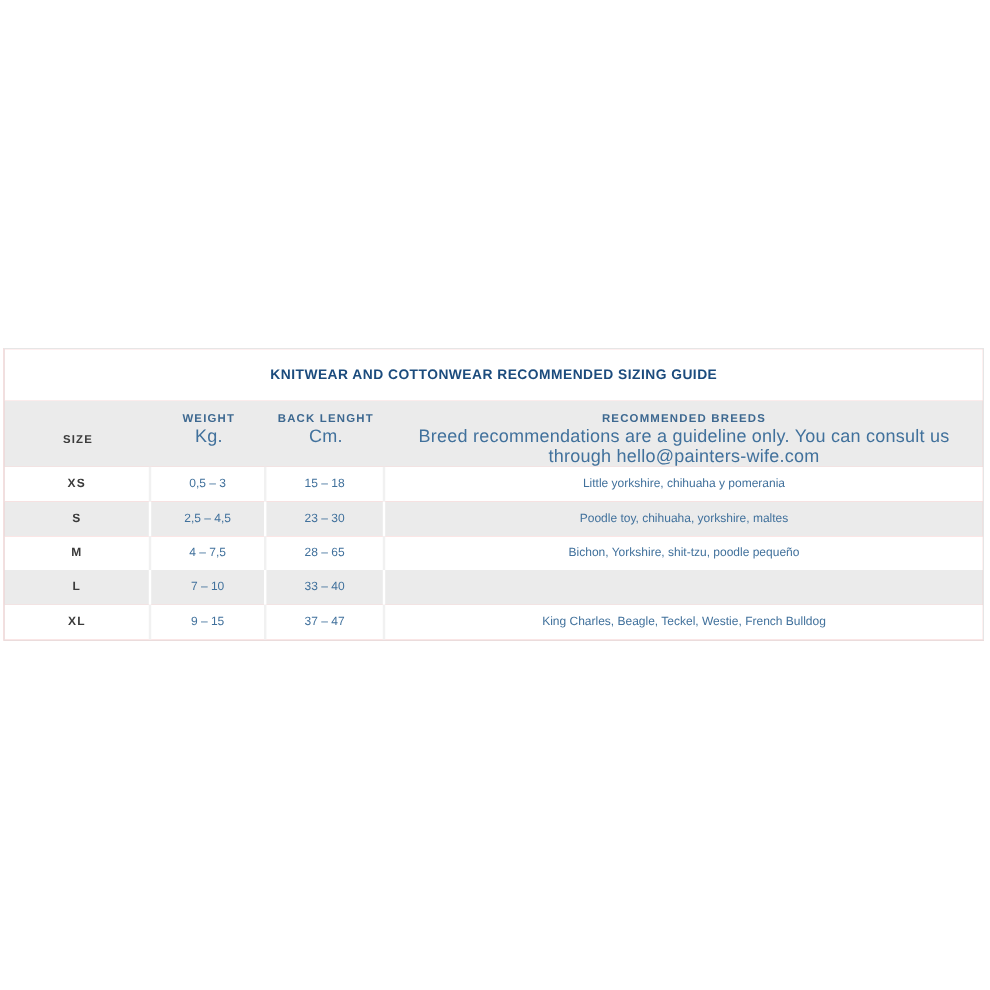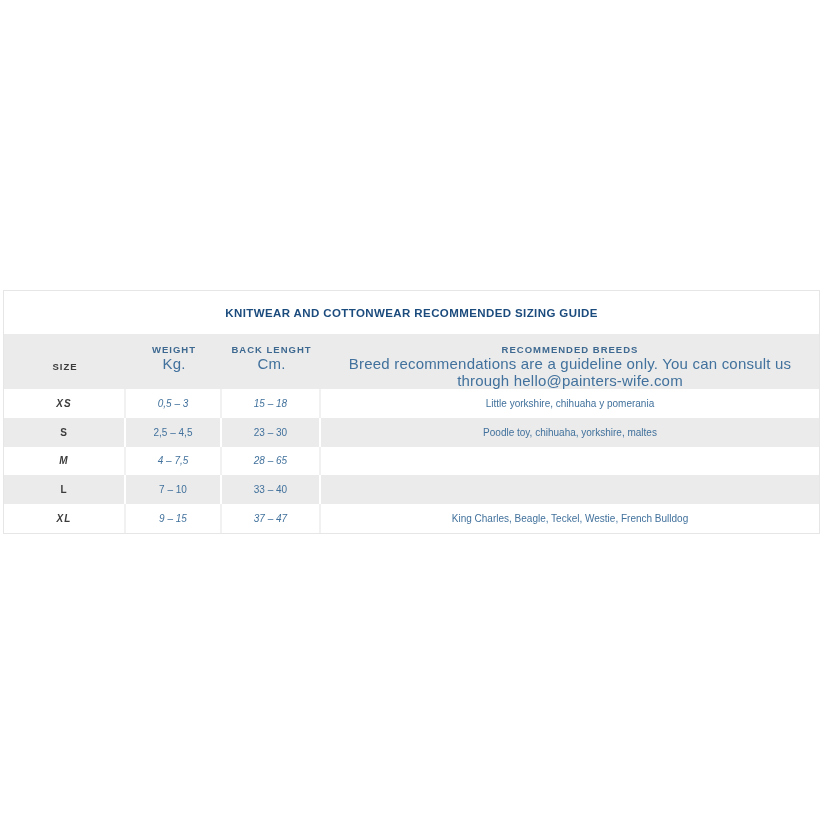"XS" .data-row.white .cell.sep { font-style: italic -> none }
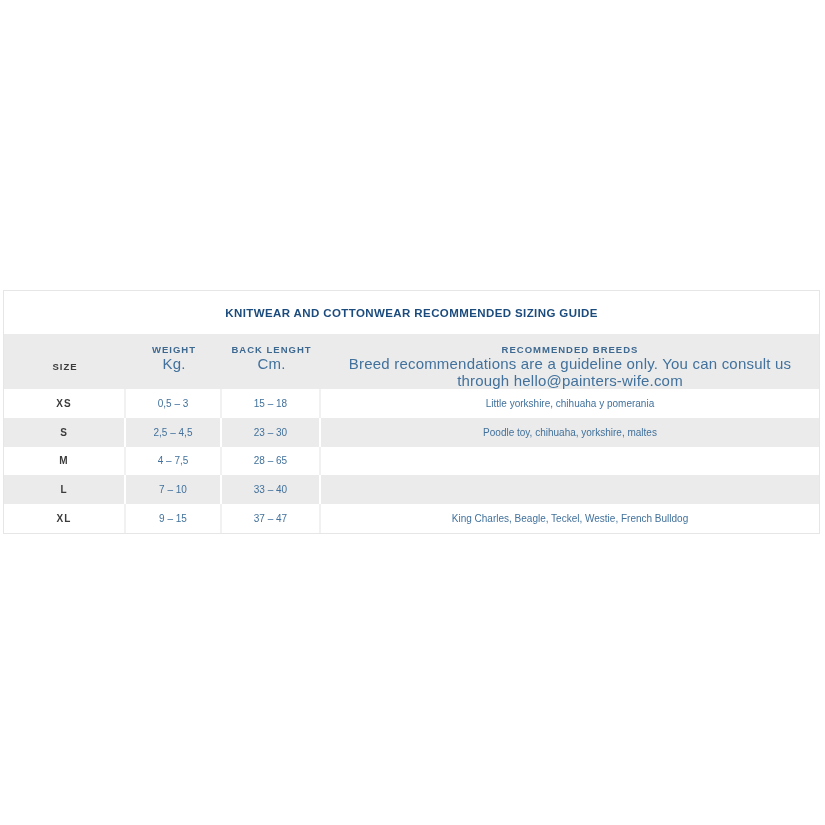"Bichon, Yorkshire, shit-tzu, poodle" div.cell { html: none -> <div>Bichon, Yorkshire, shit-tzu, poodle pequeño</div> }
